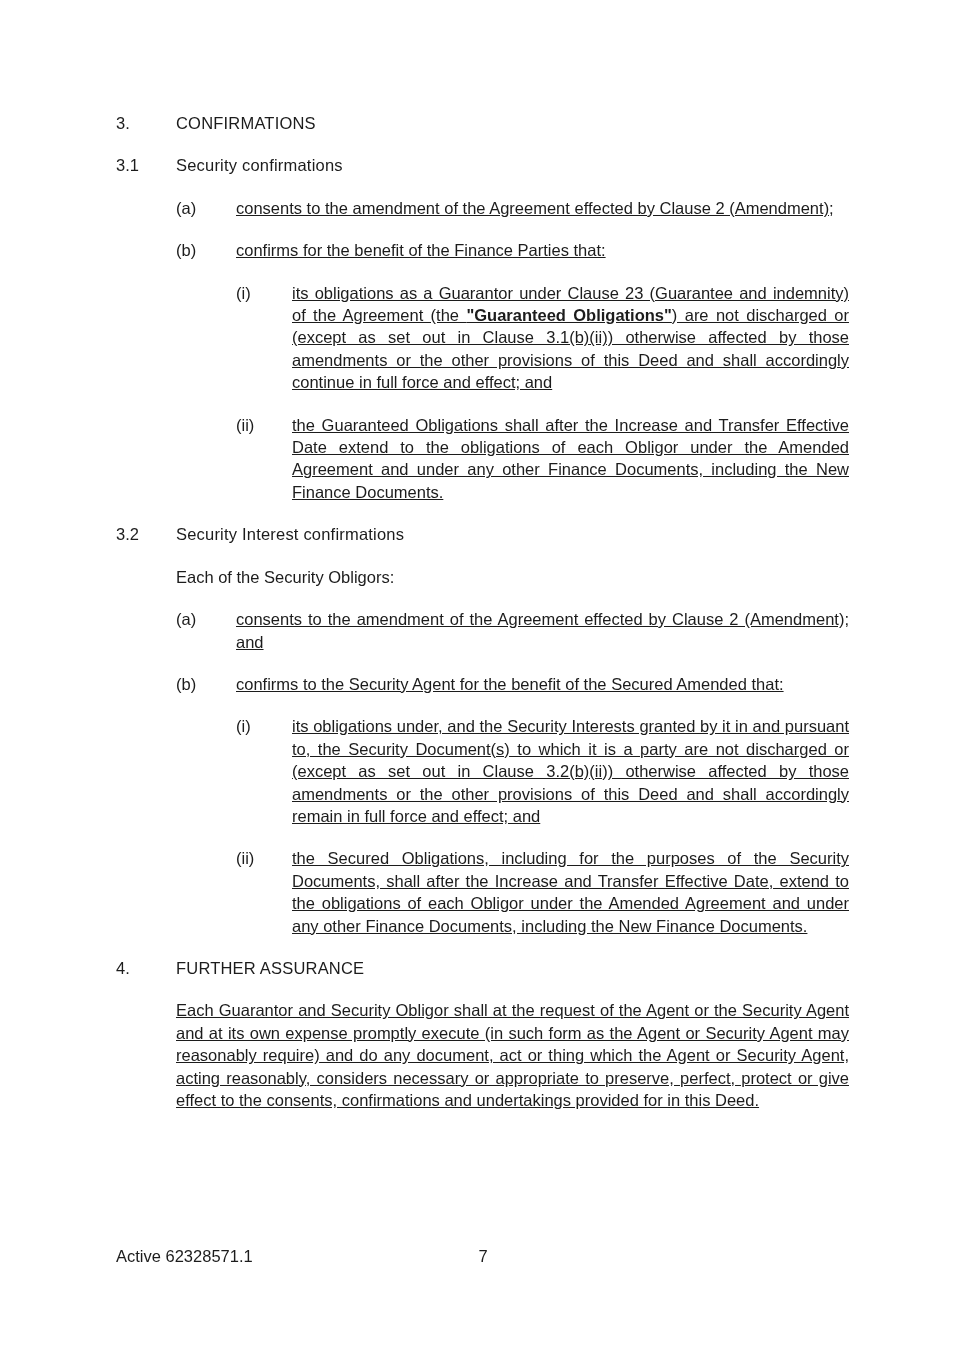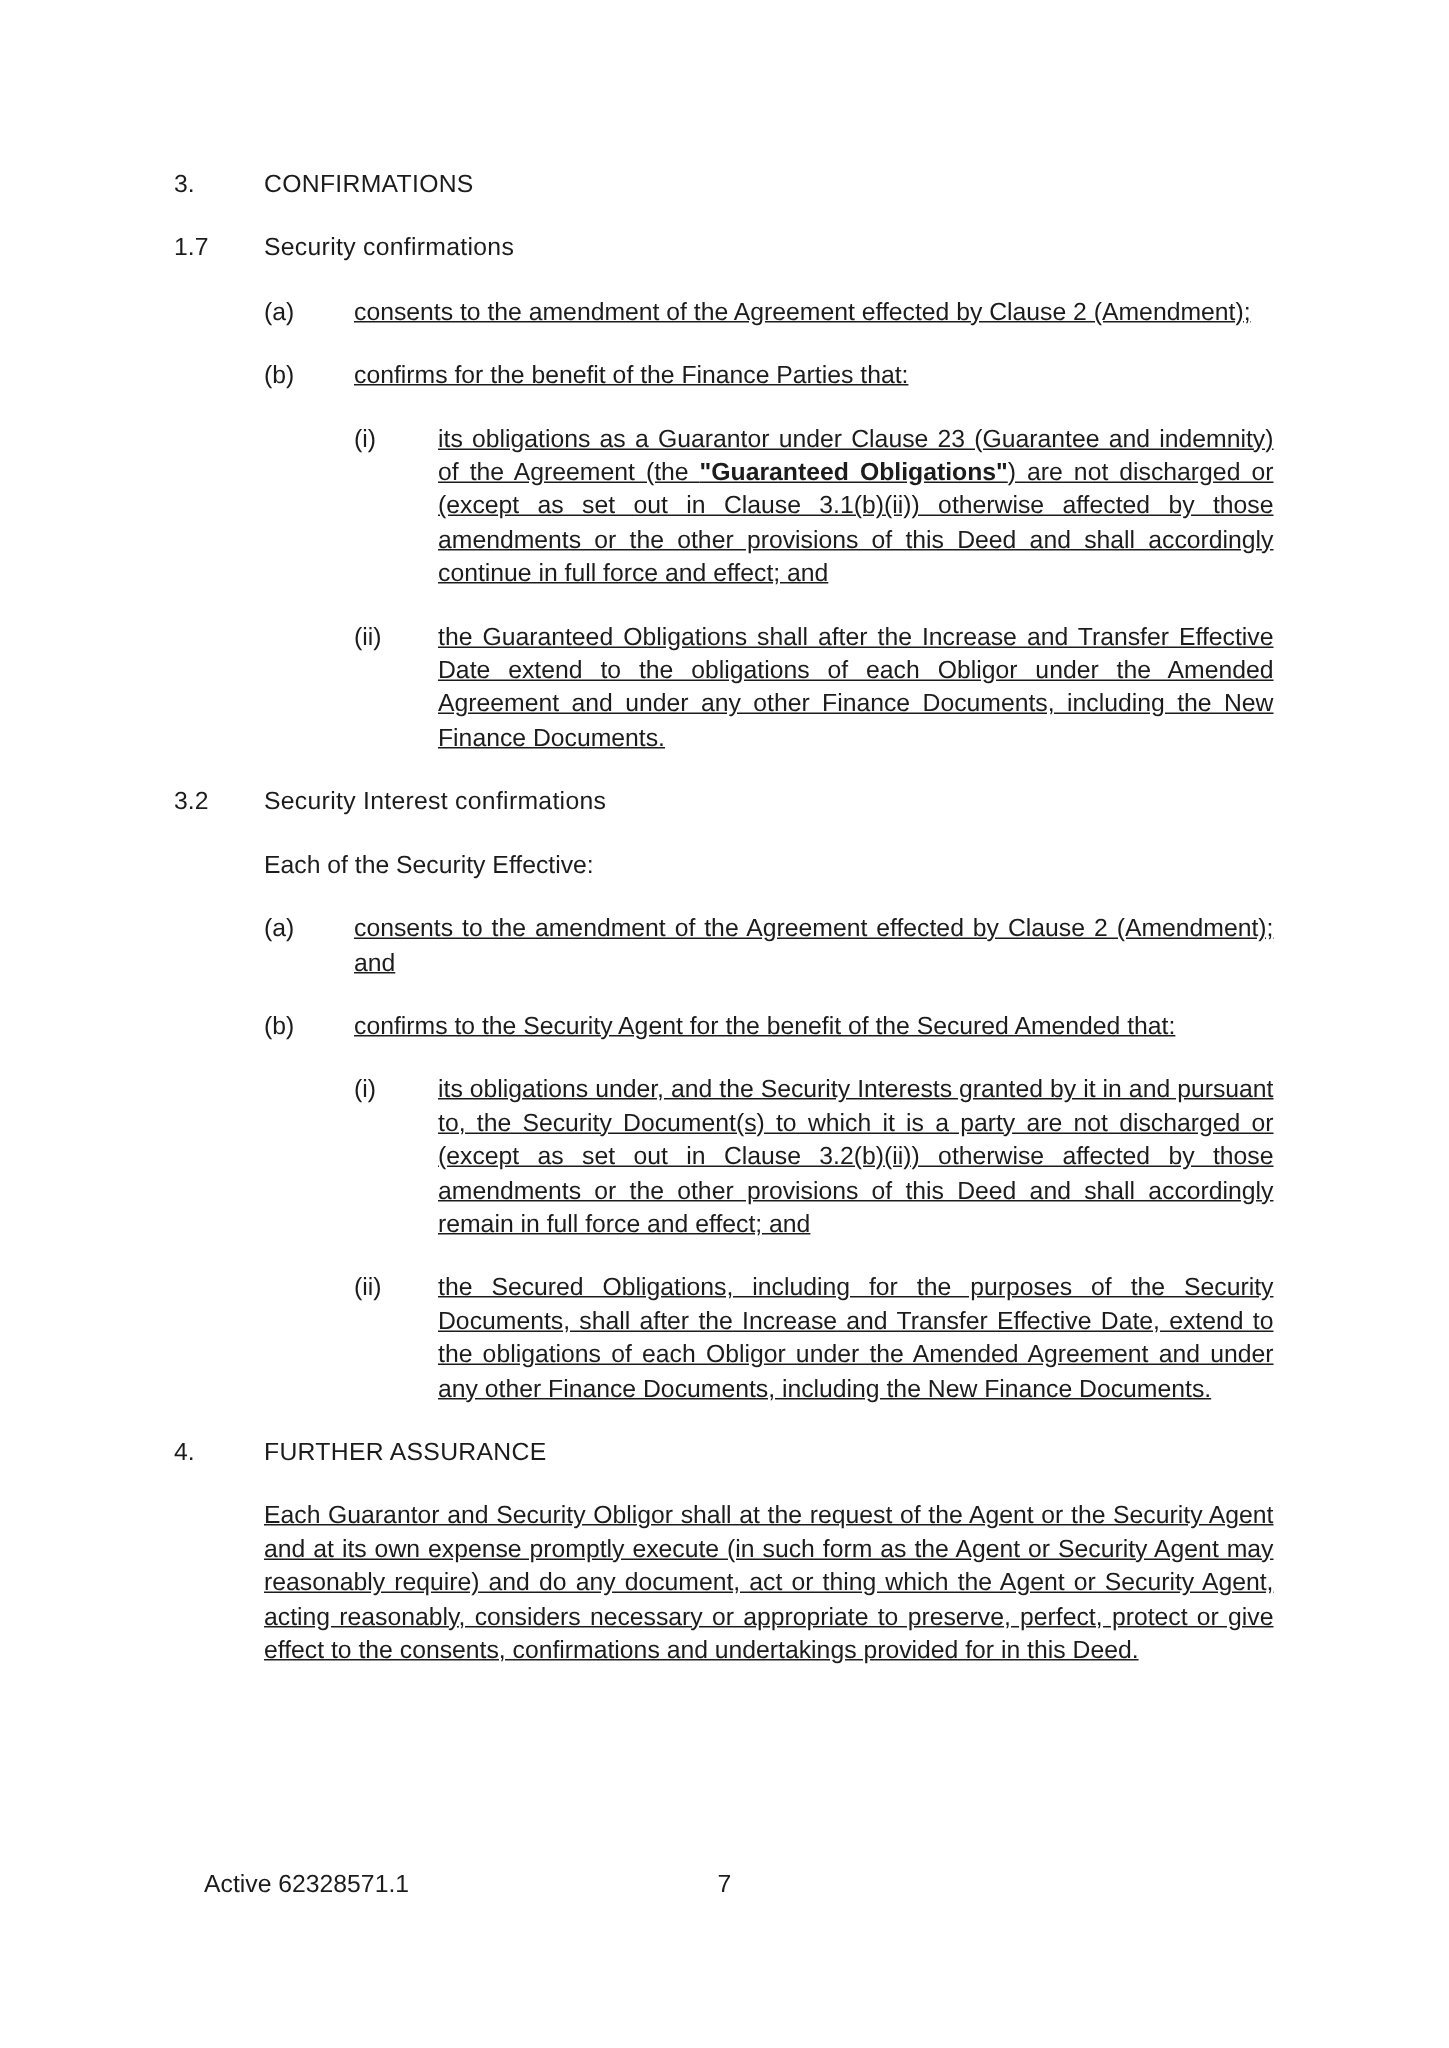"1.7" span.col-num { text: 1.7 -> 3.1 }
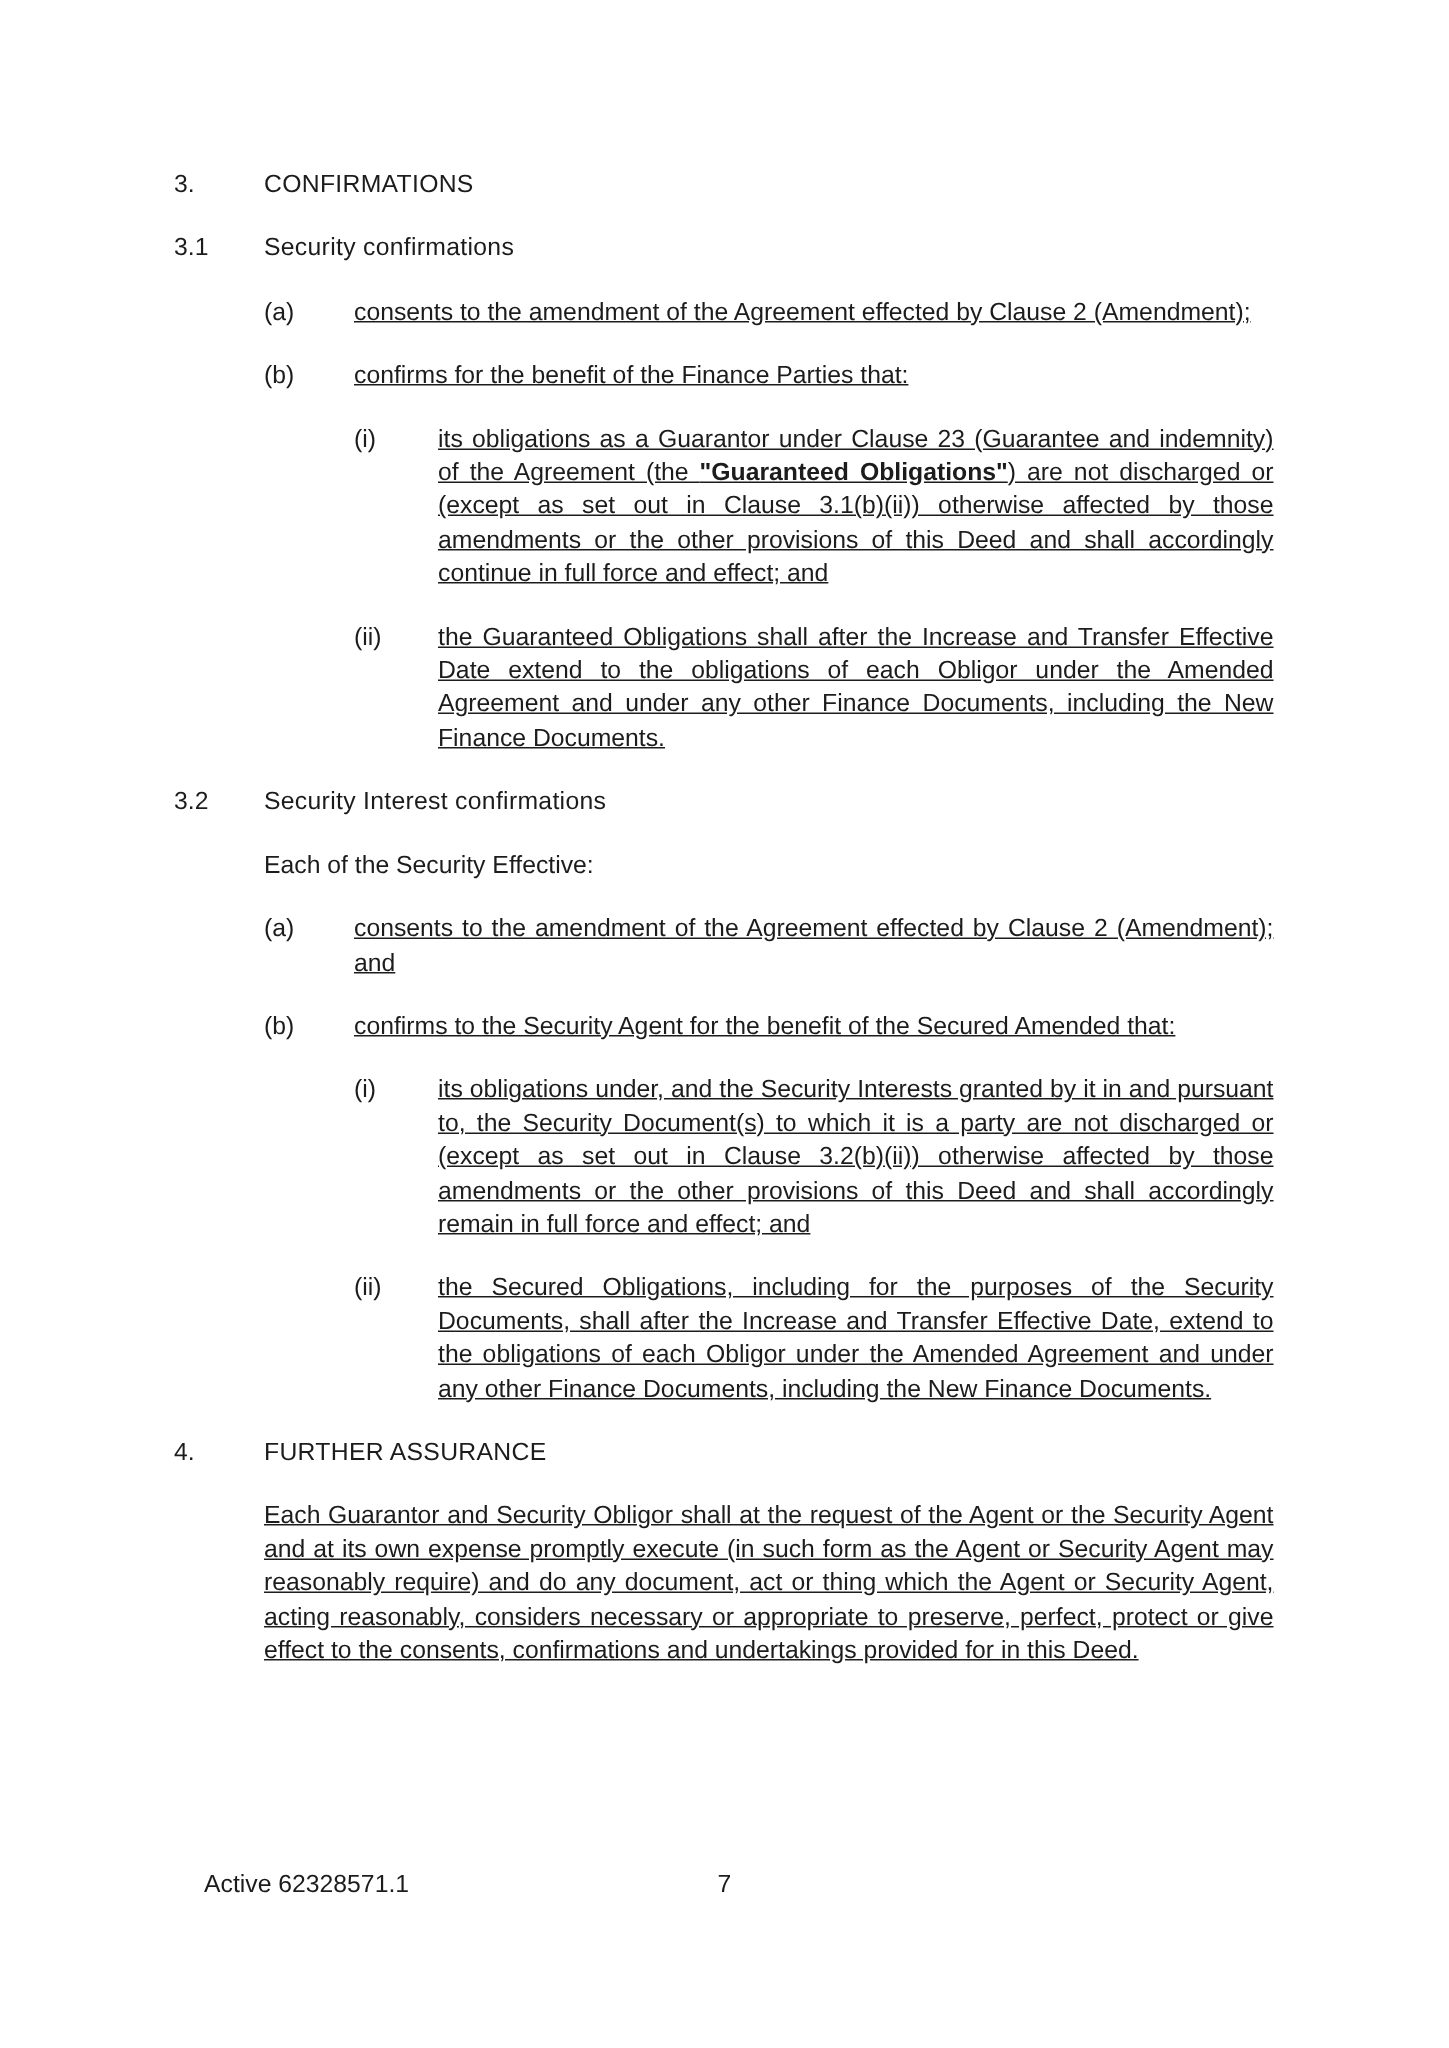"Each of the Security Effective:" span { text: Effective -> Obligors }
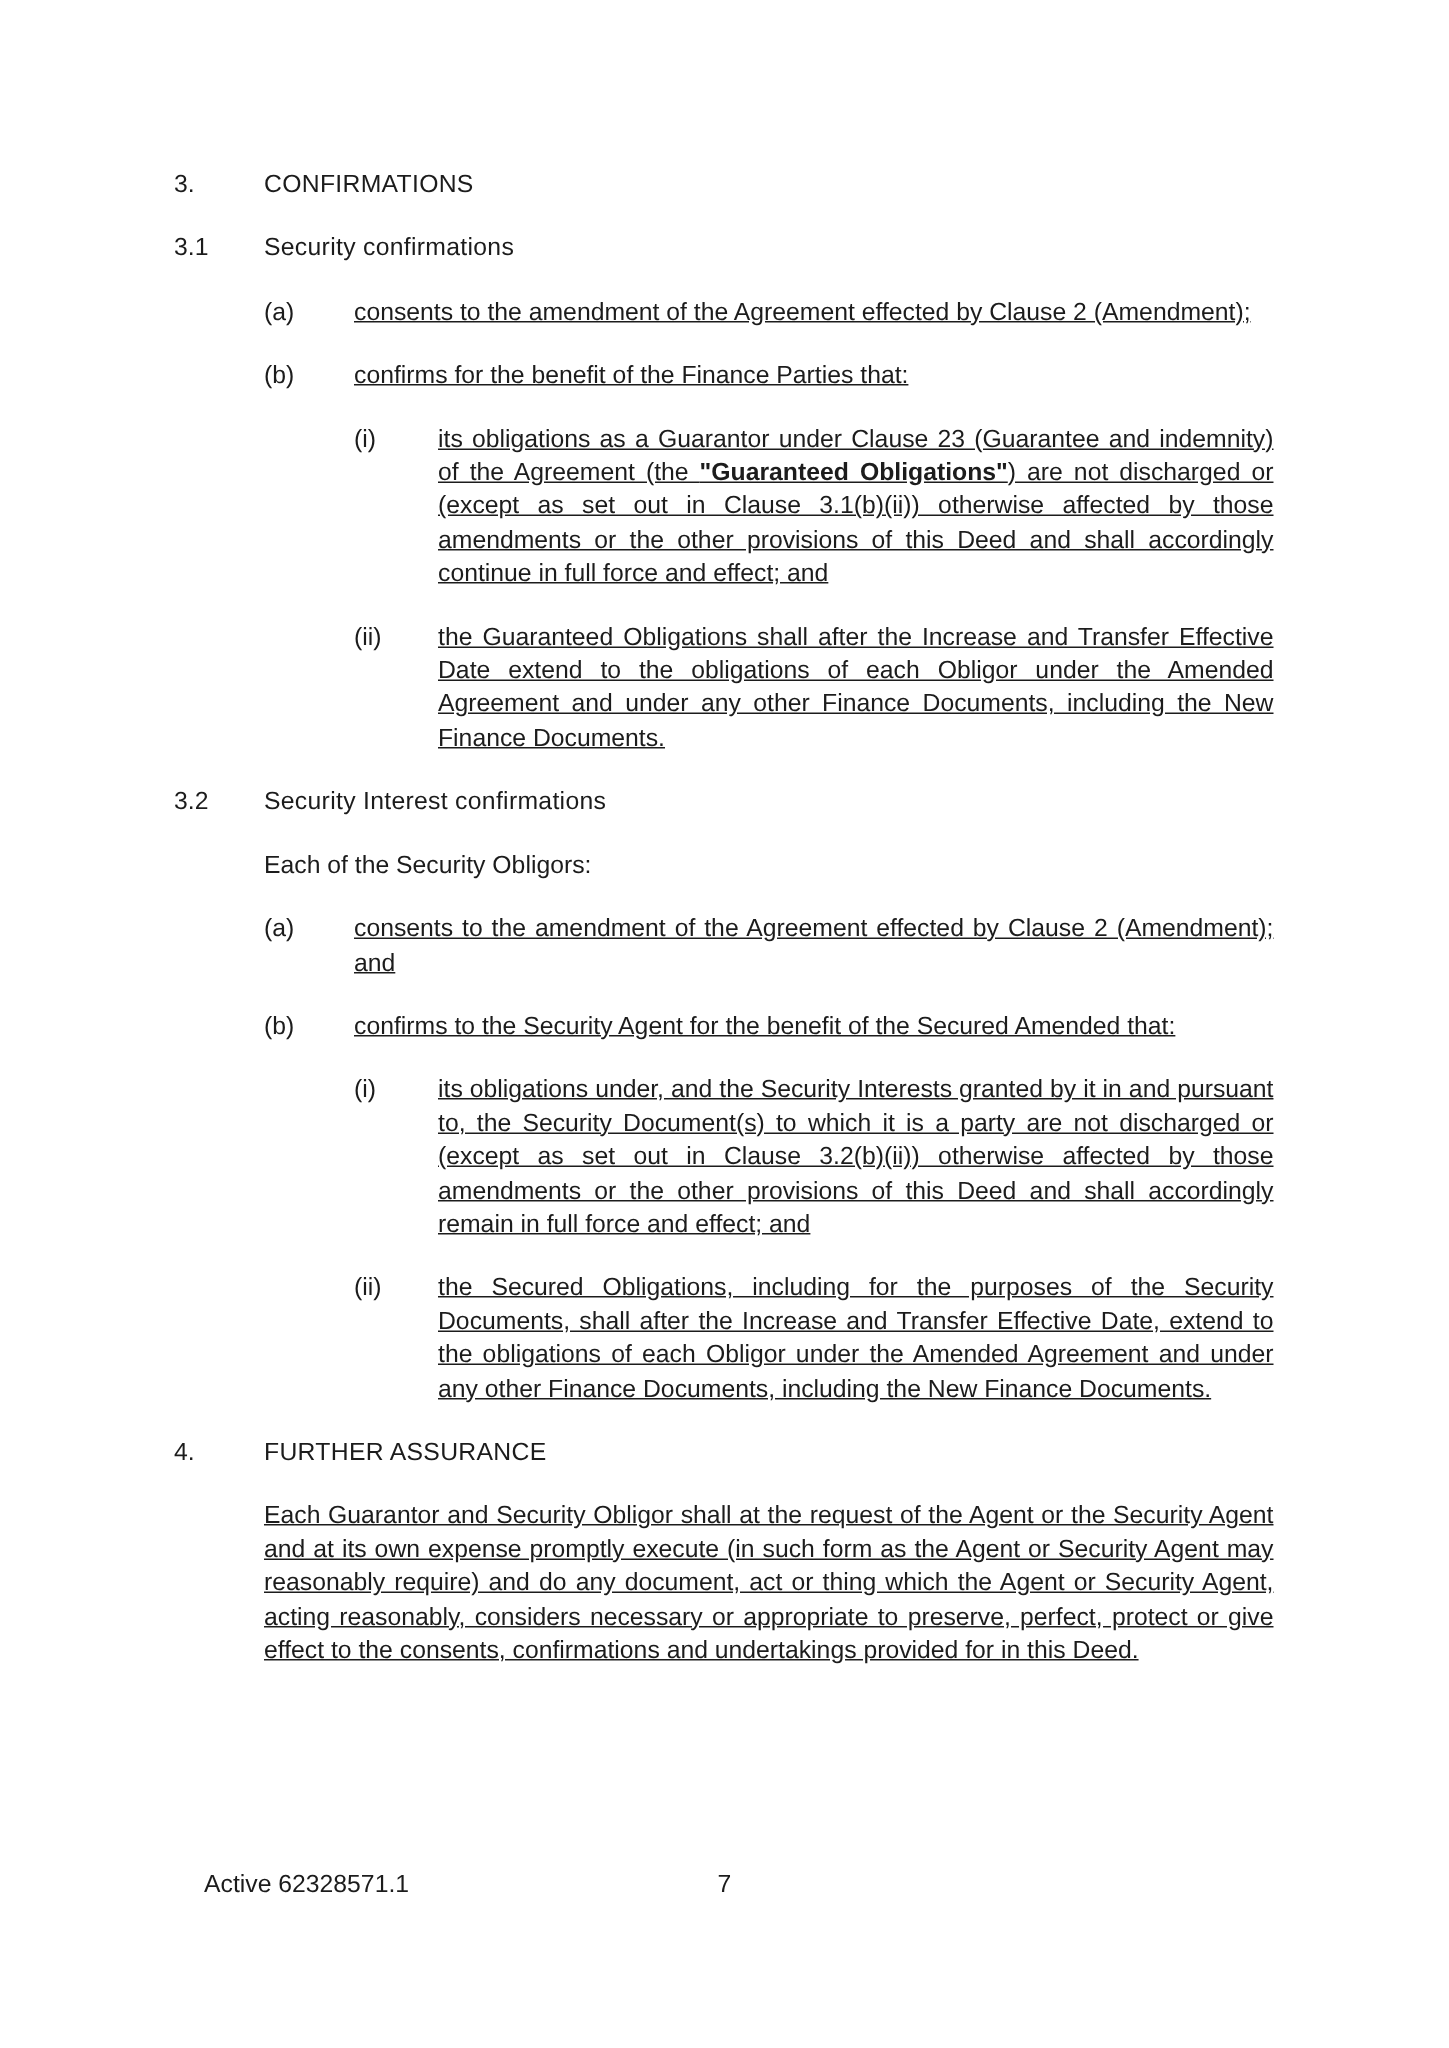"Active 62328571.1" .footer-ref { margin-left: 20px -> none }
